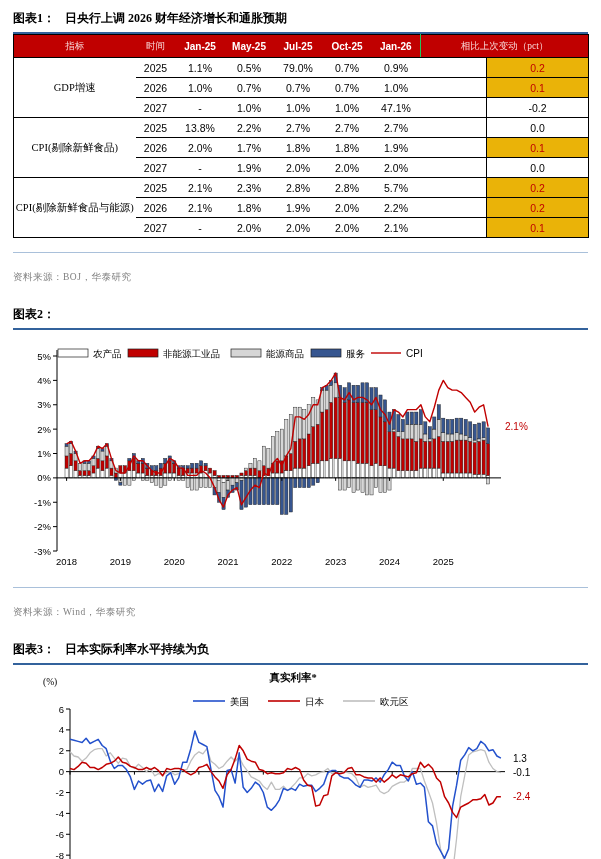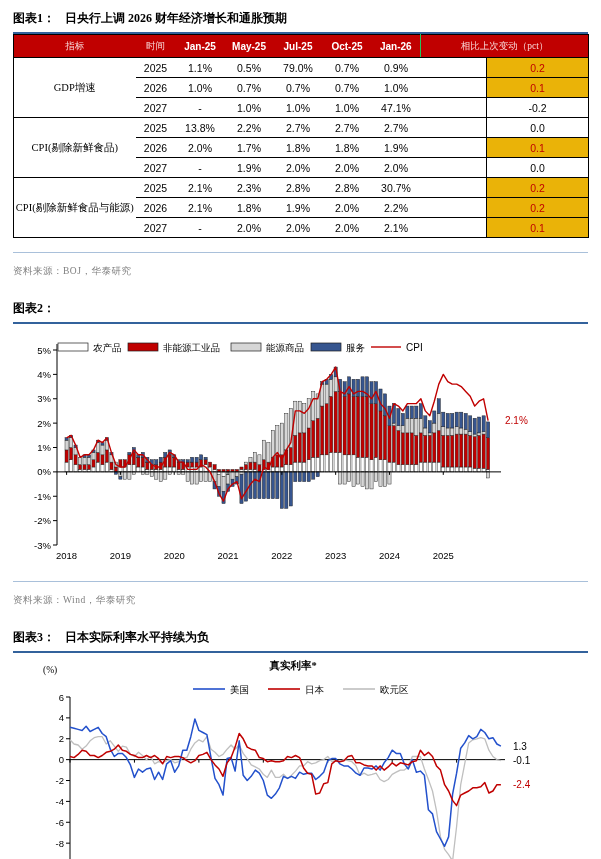"30.7%" td { text: 30.7% -> 5.7% }
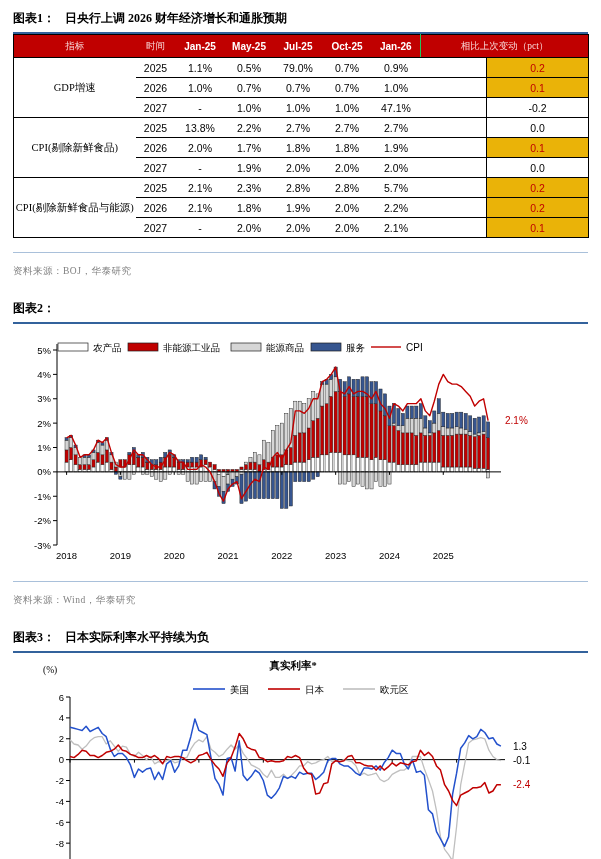"资料来源：BOJ，华泰研究" .src { padding-top: 12px -> 18px }
